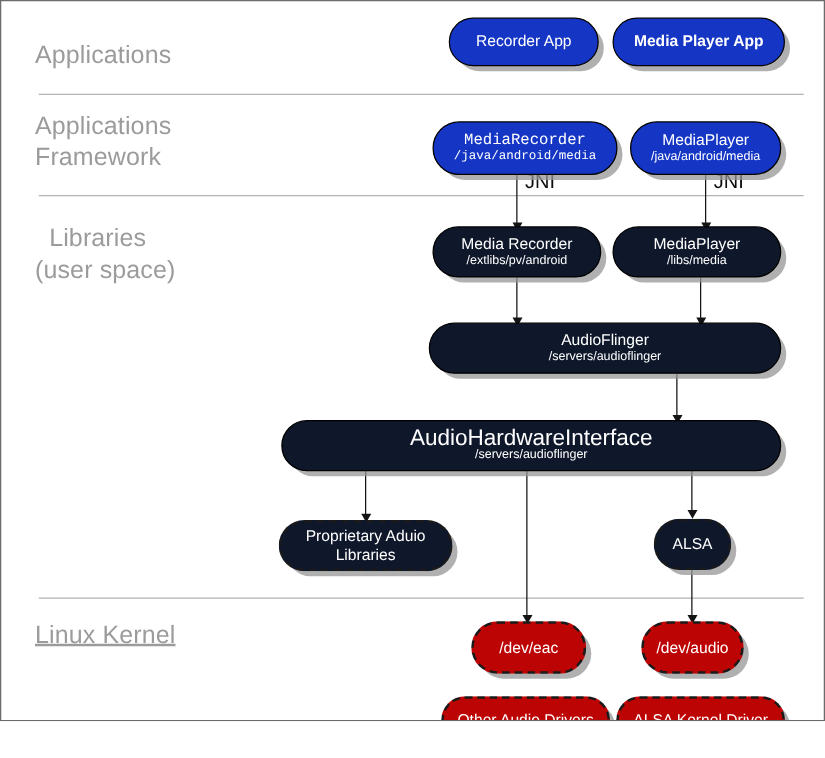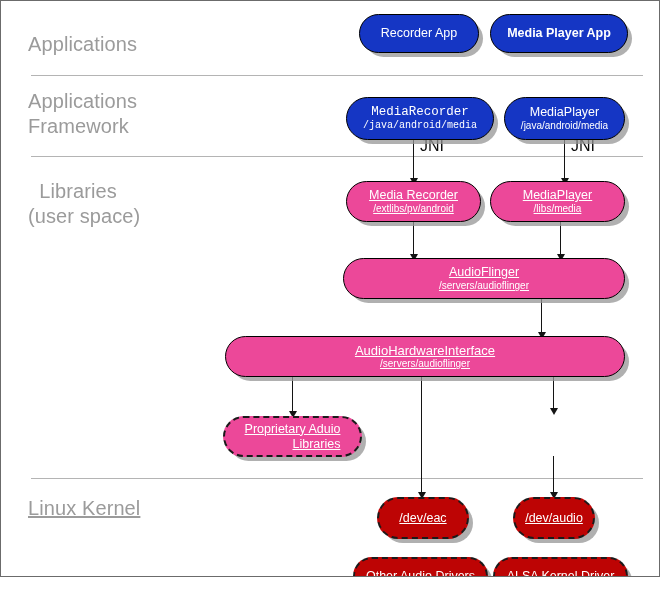"Recorder App" .node .title { text-align: right -> none }
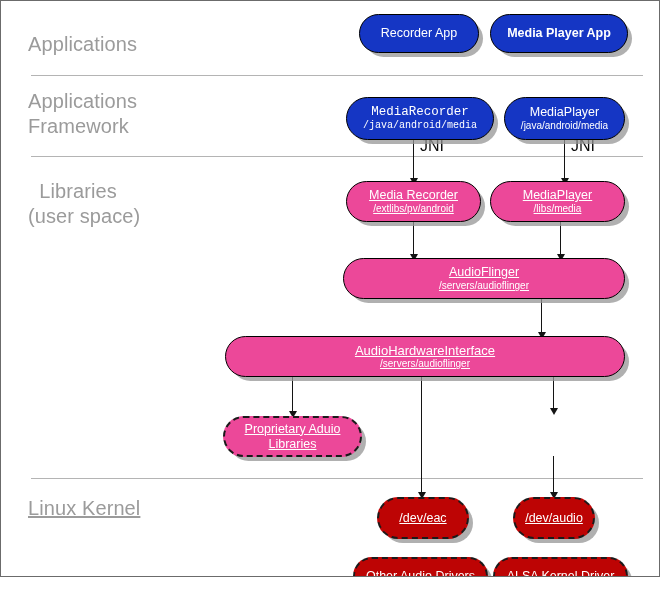"Media Recorder" .node.green { background: #ec4899 -> #0f172a; text-decoration: underline -> none }
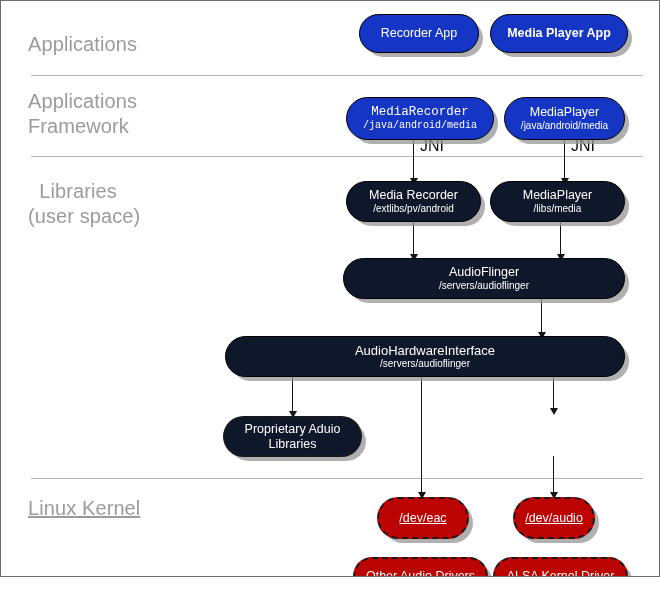"AudioHardwareInterface" .node .title.big { font-size: 13px -> 18px }
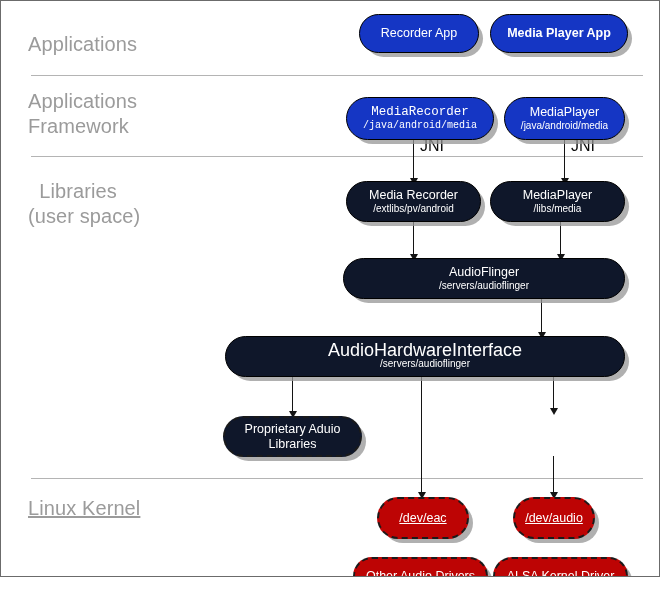"ALSA" div.node { html: none -> <div> <div>ALSA</div> </div> }
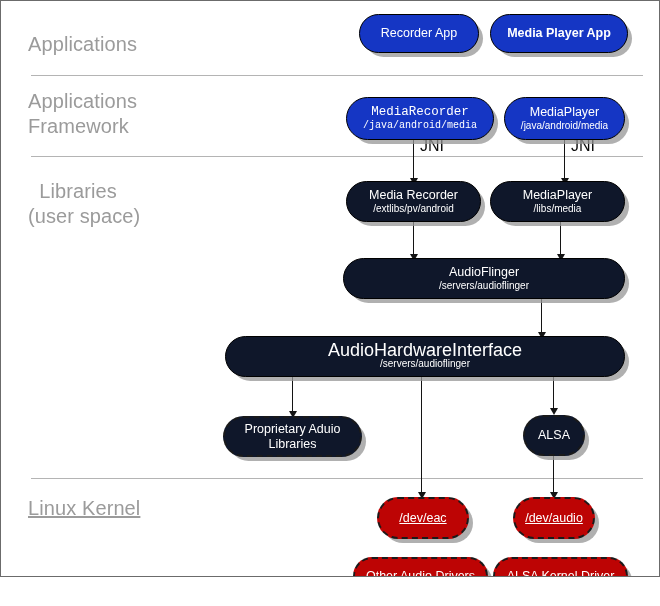"/dev/eac" .node.red { text-decoration: underline -> none }
